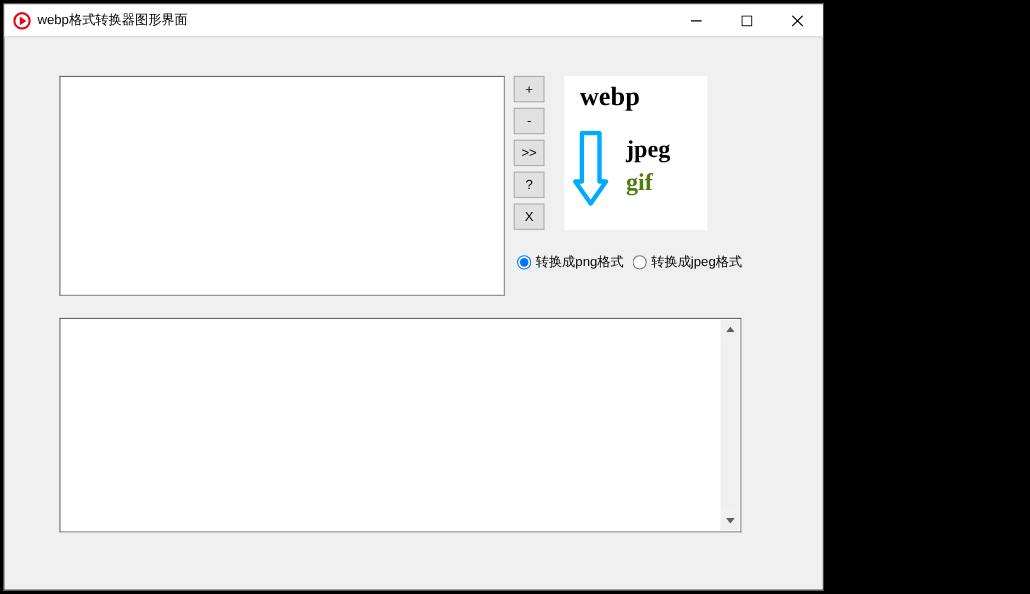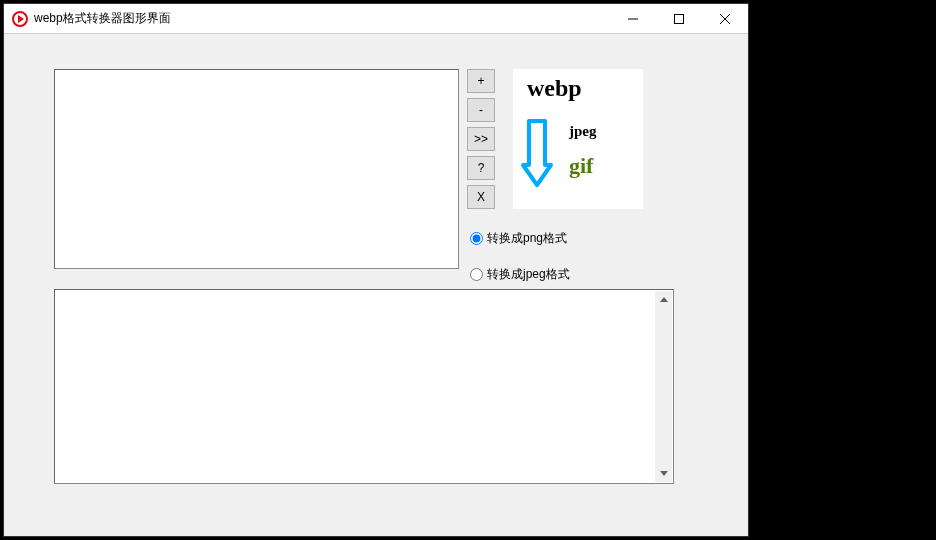"jpeg" .logo-jpeg { font-size: 15px -> 22px }
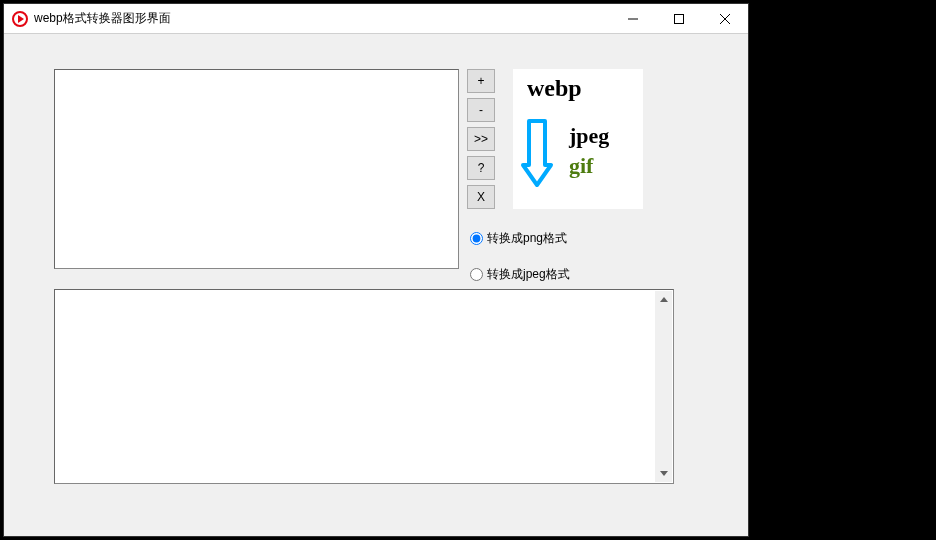"转换成png格式" .radio-group { align-items: none -> flex-end; flex-direction: column -> none; gap: 19px -> 8px }
